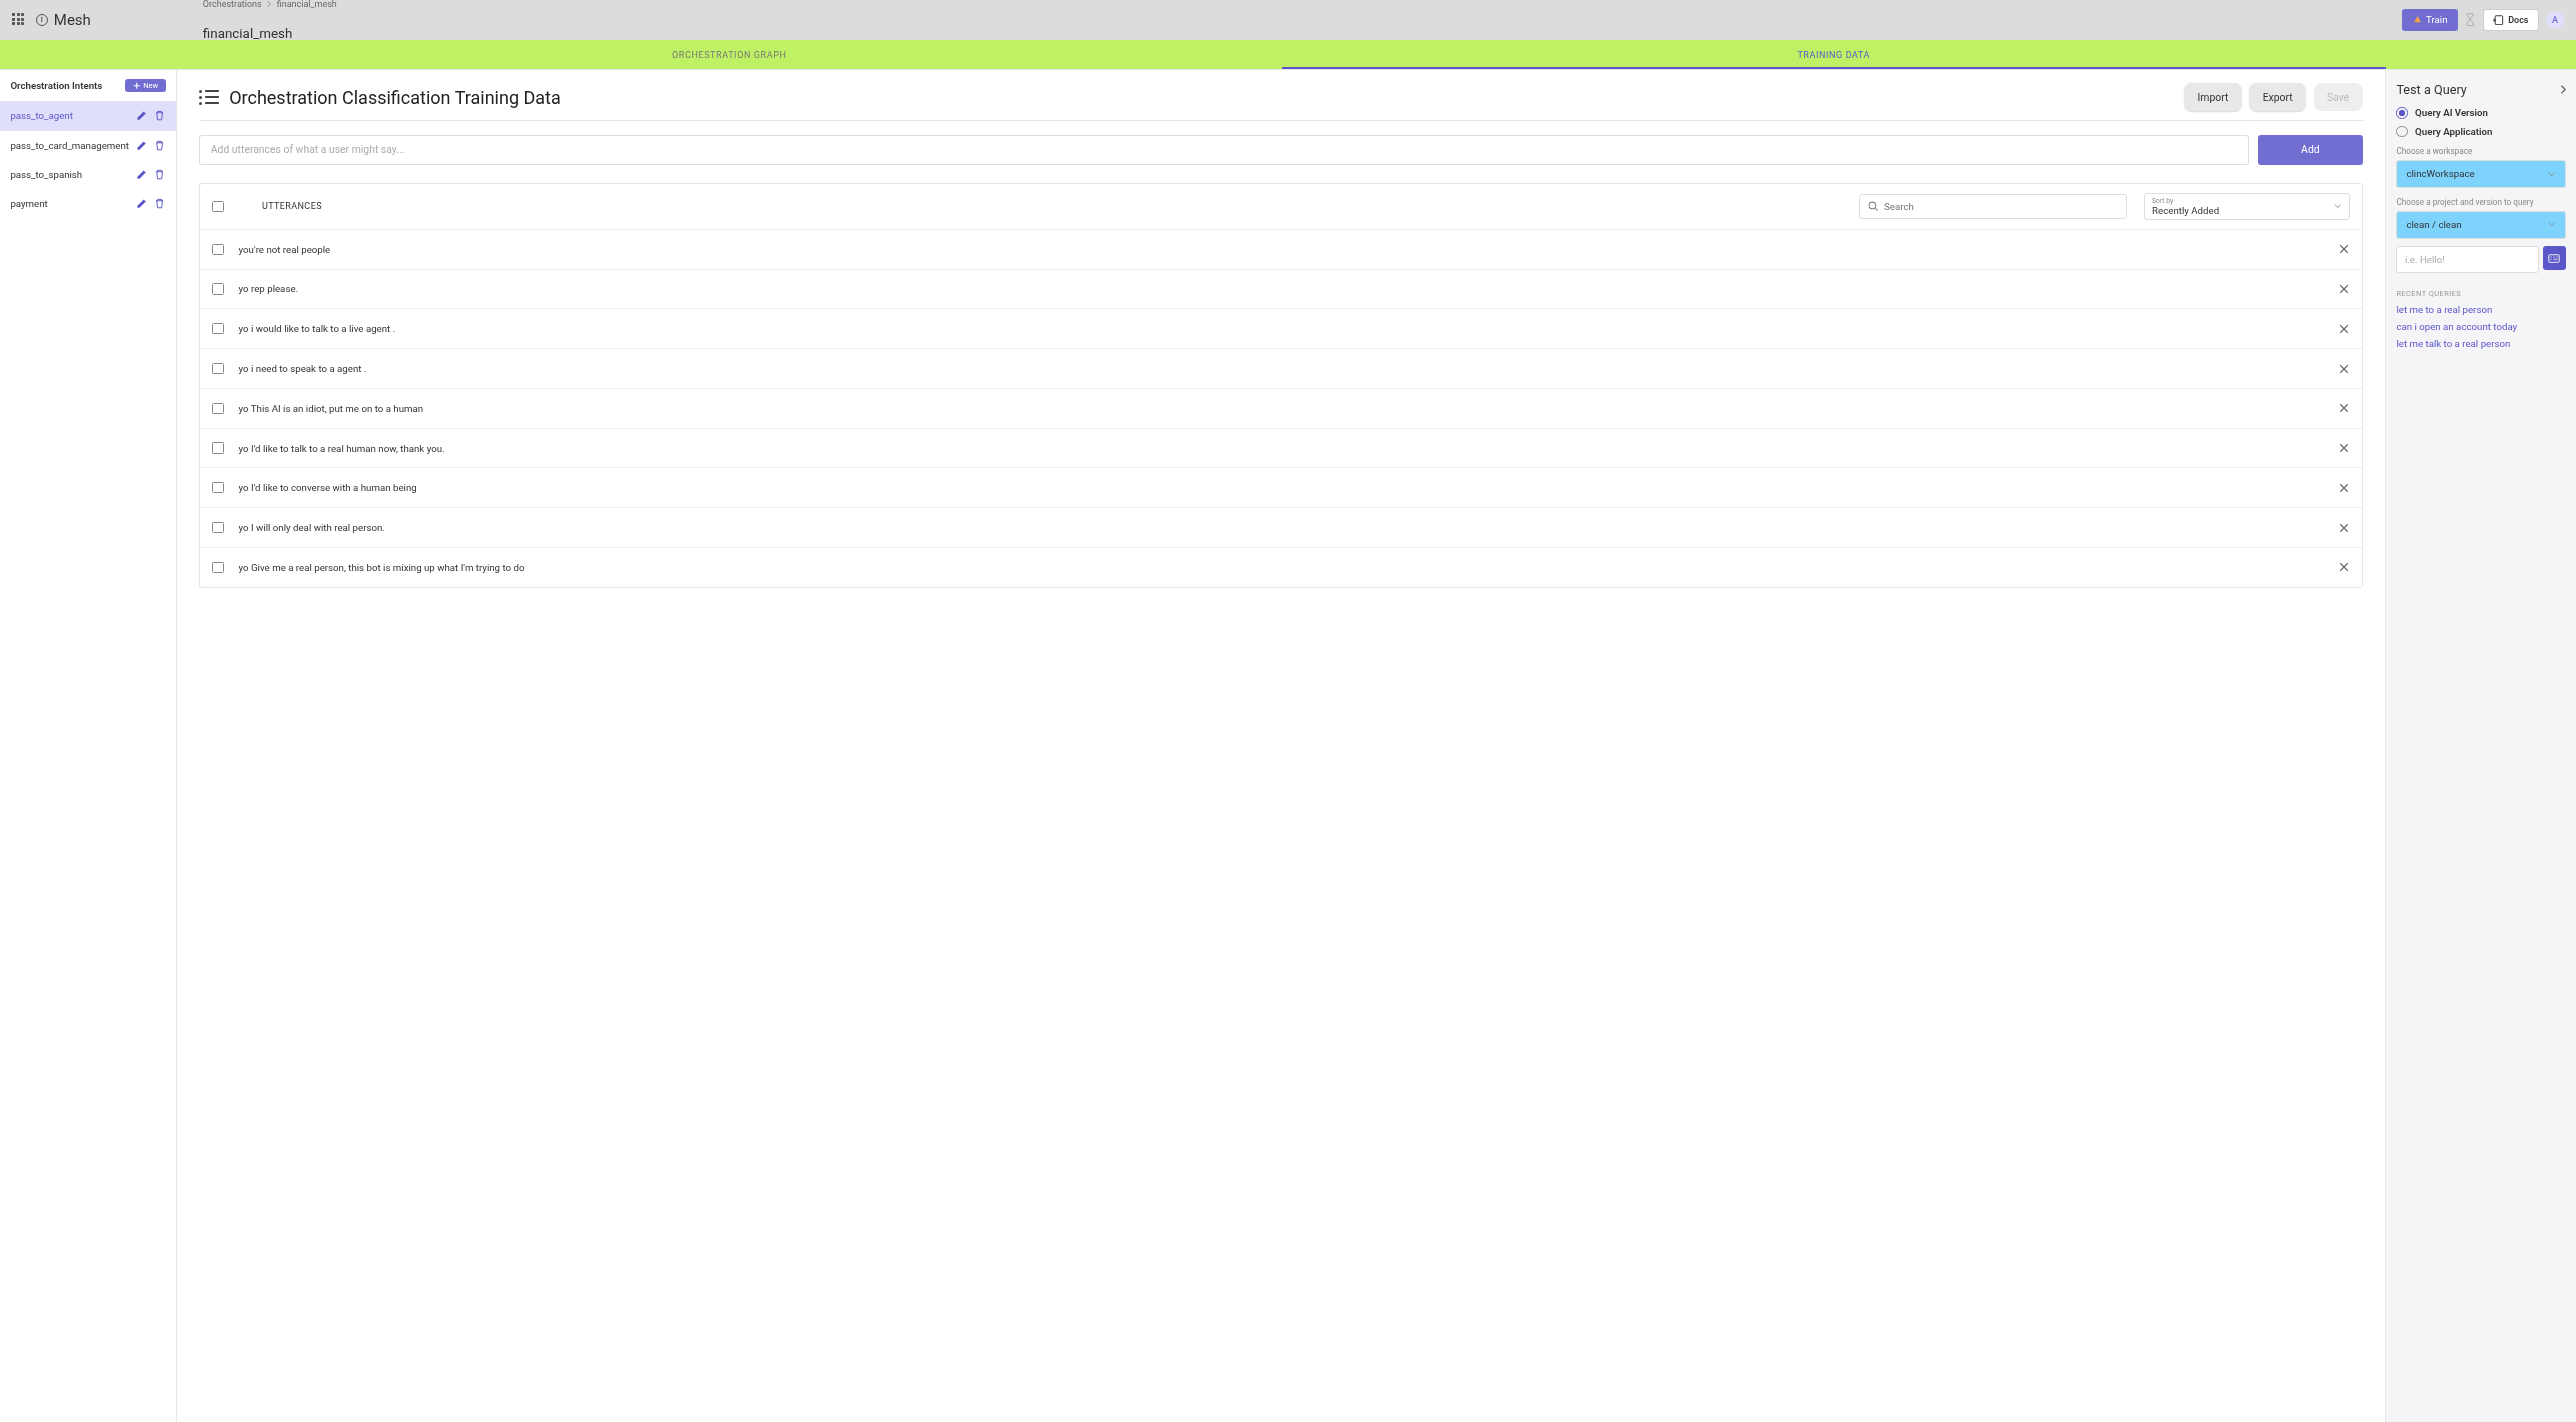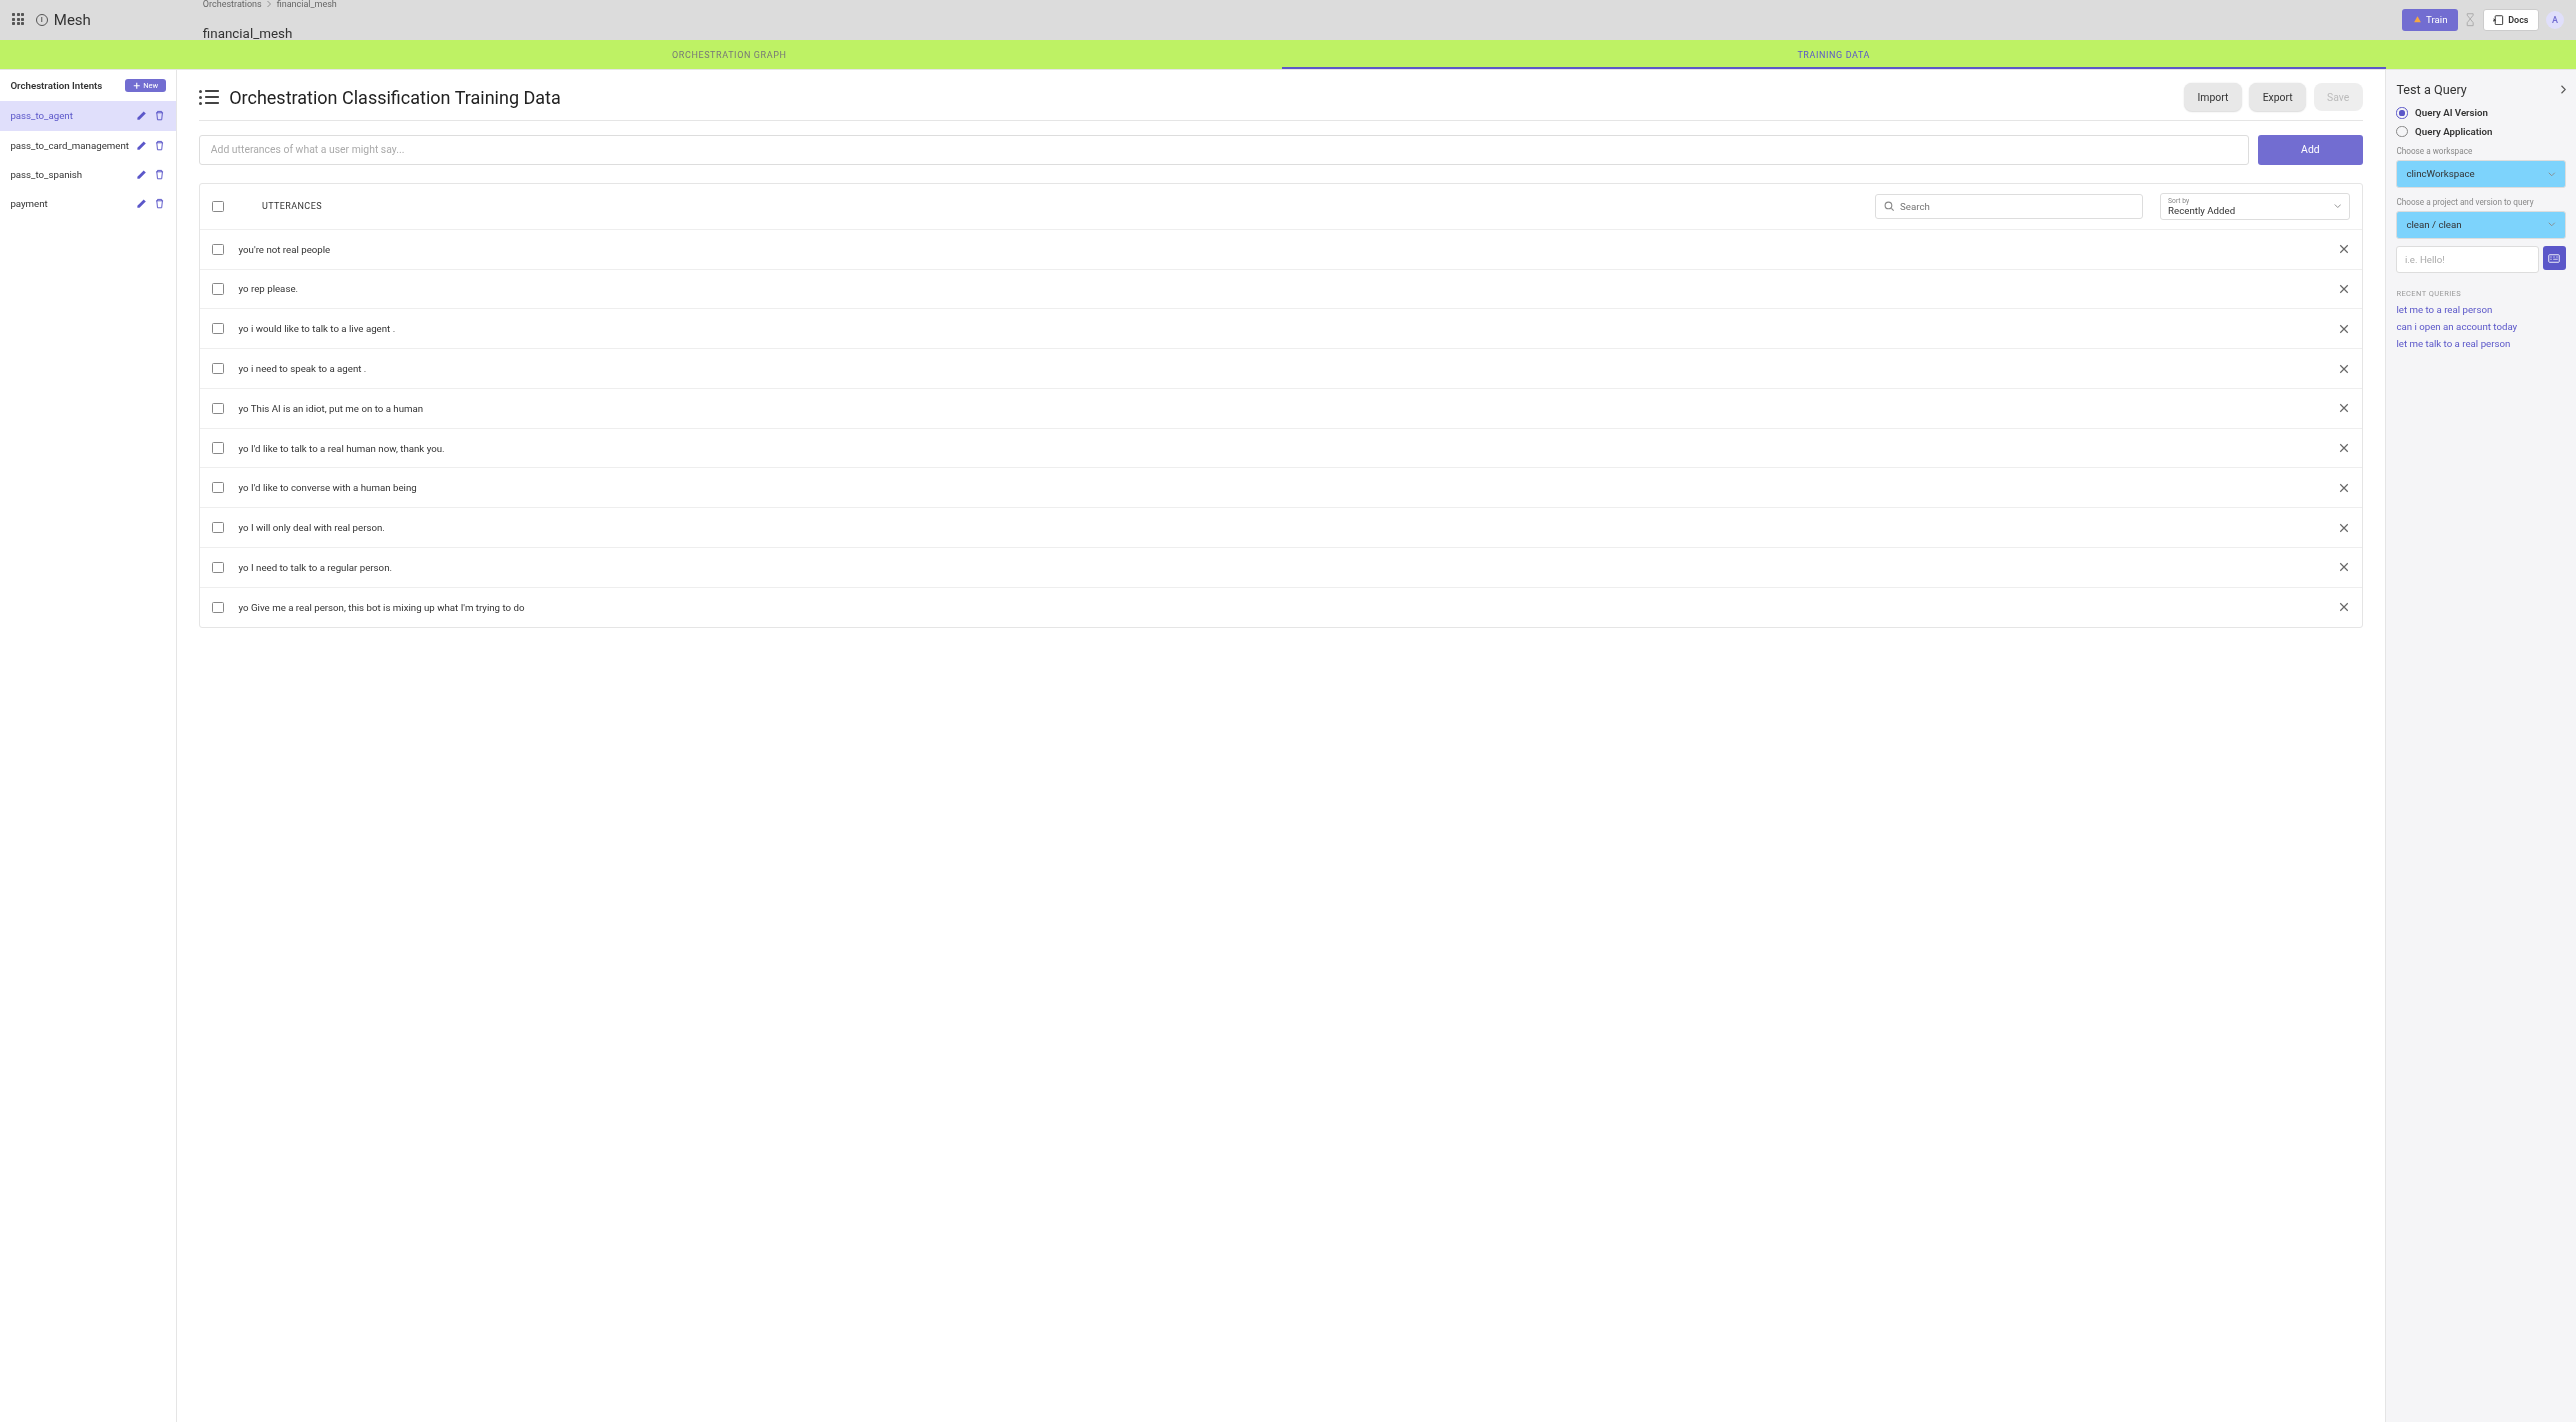"Sort by" .sort-wrap { width: 190px -> 206px }
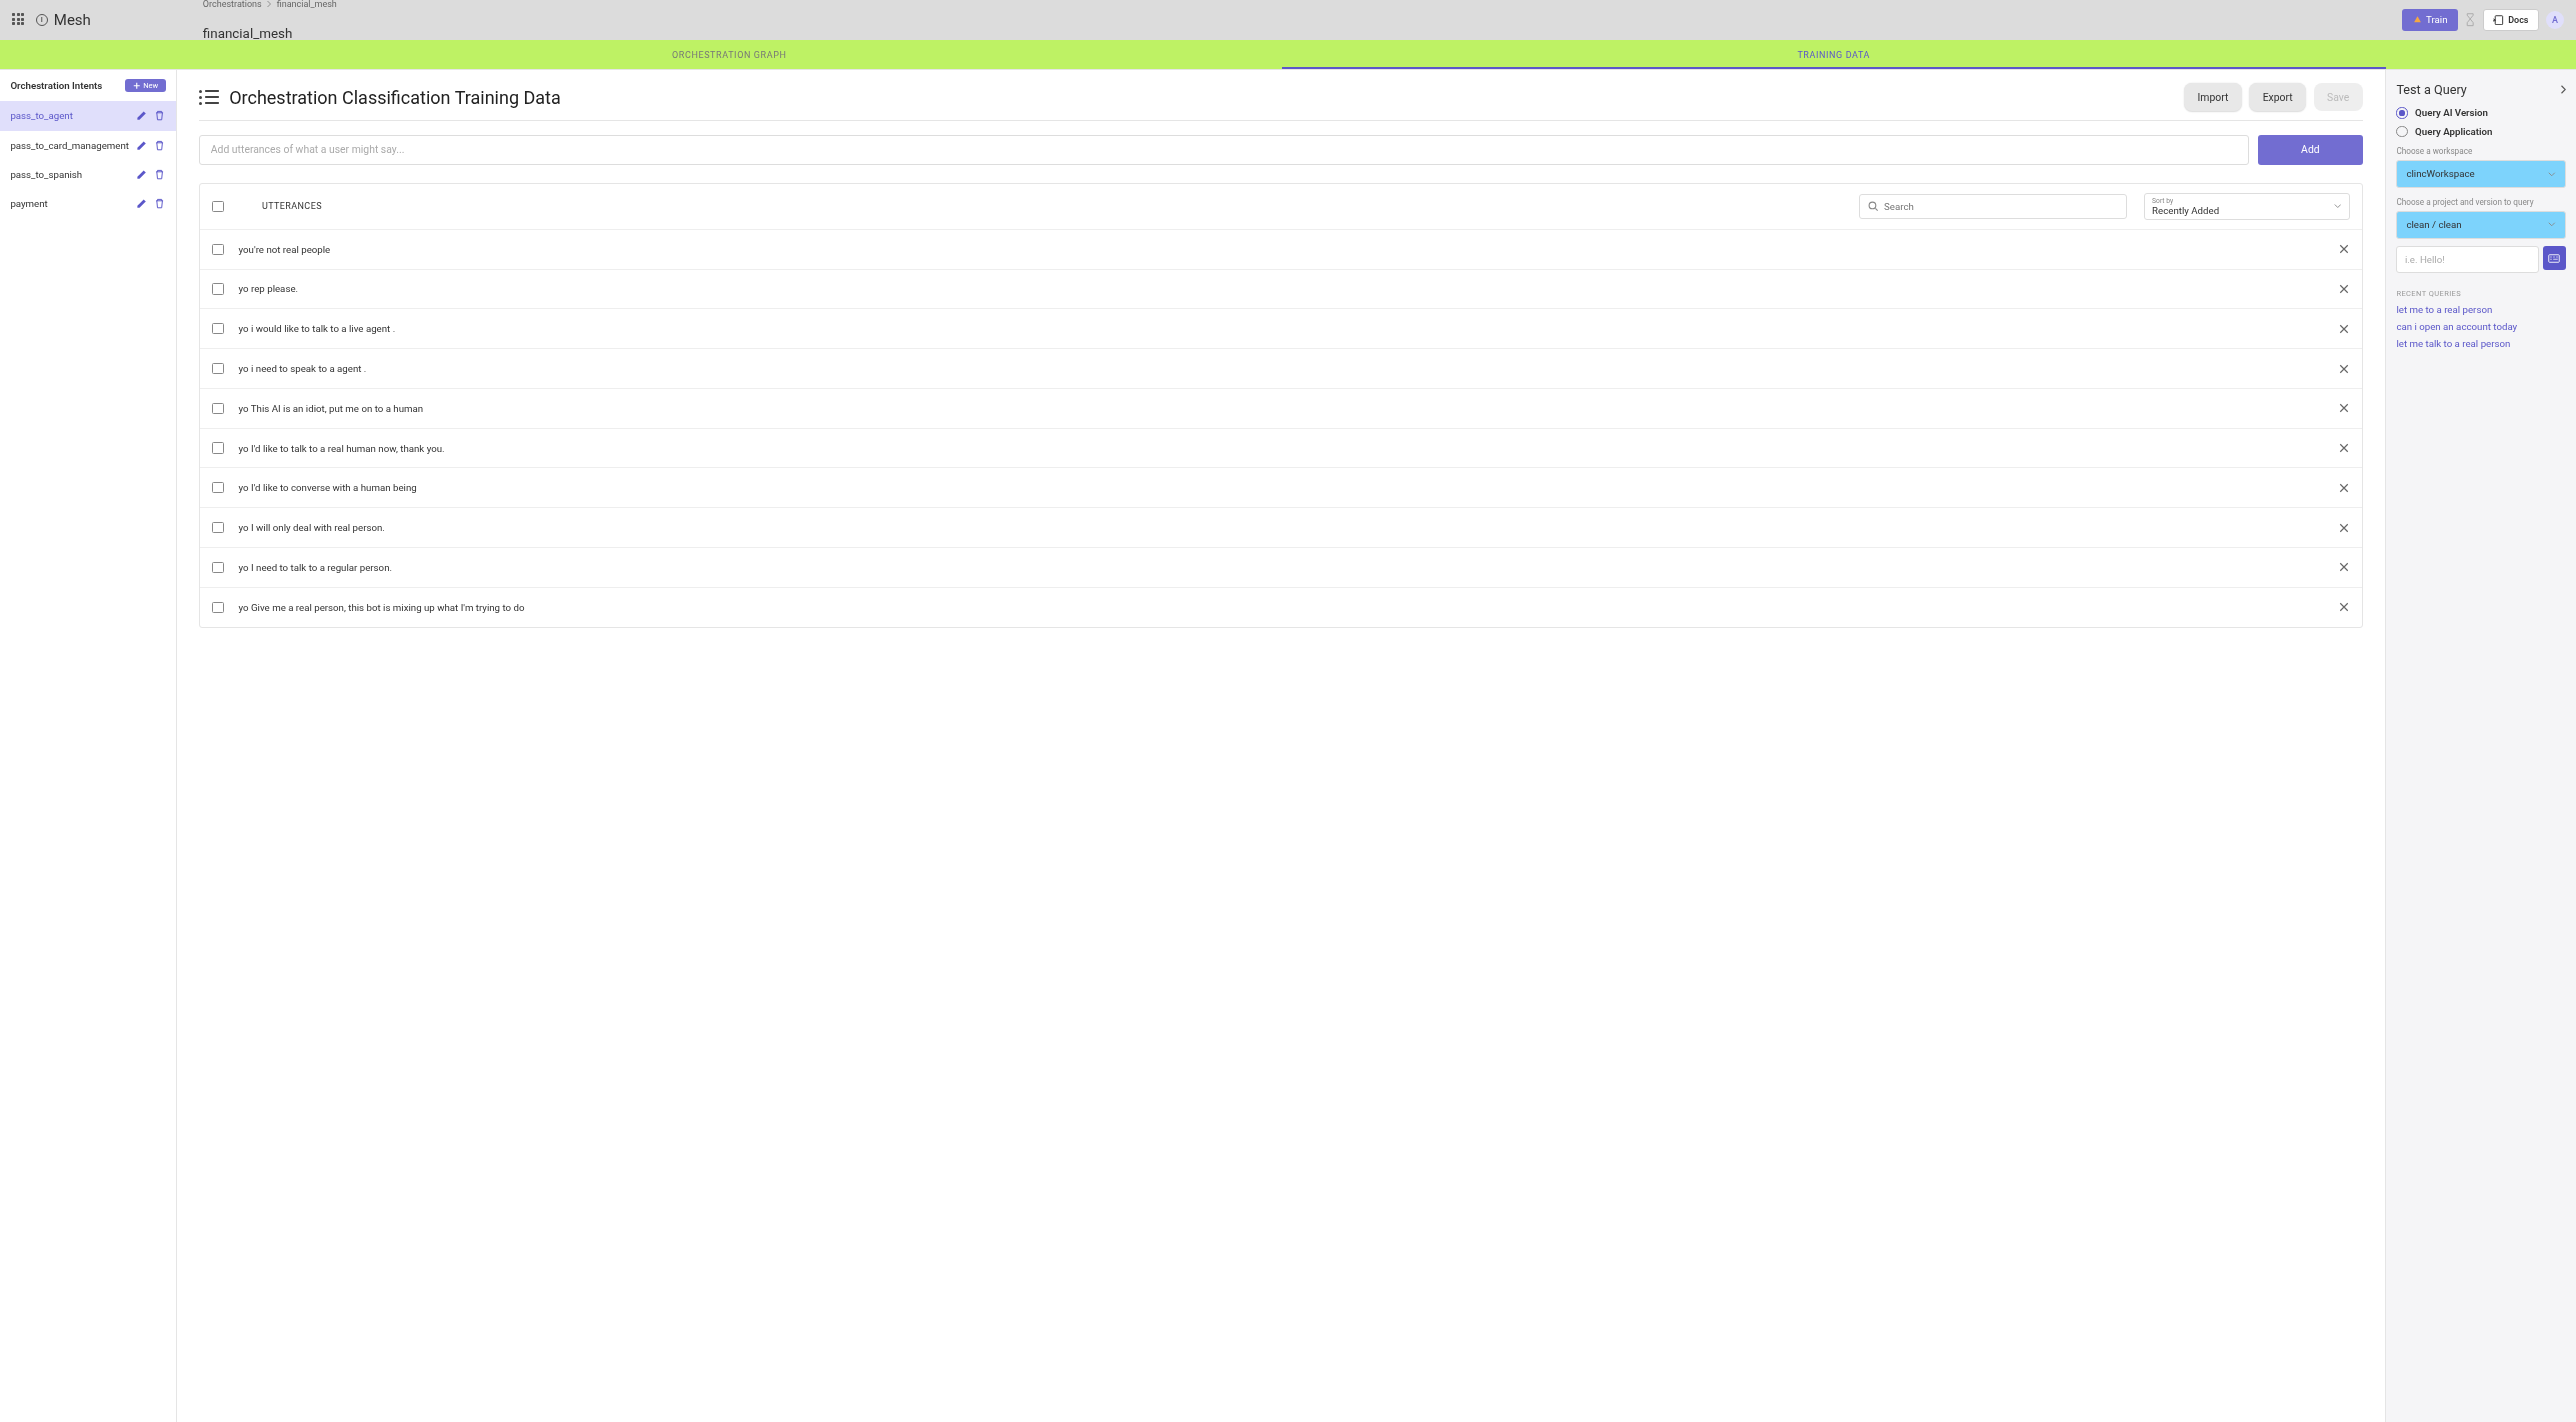"yo I need to talk" div.utt-row { html: <div> <div></div> <div>yo I need to talk to a regular person.</div> <svg> <path></path> </svg> </div> -> none }
